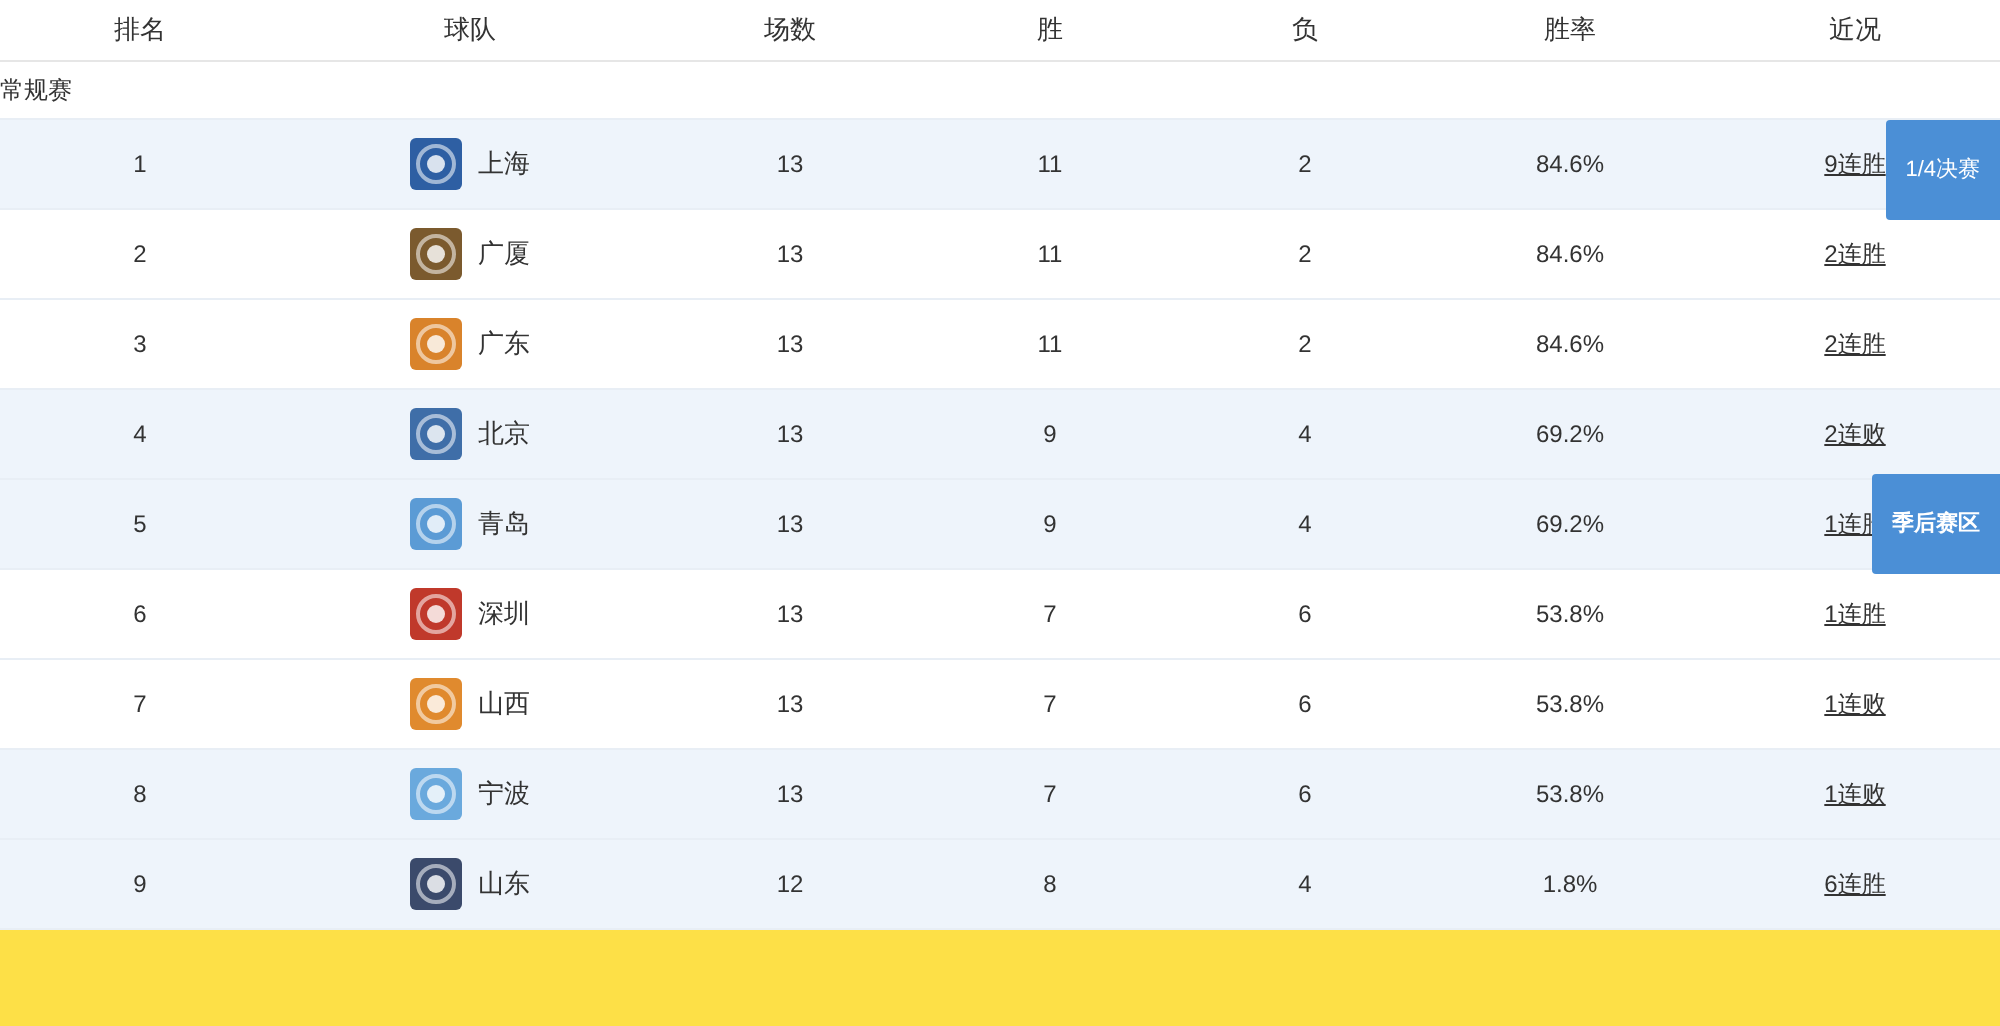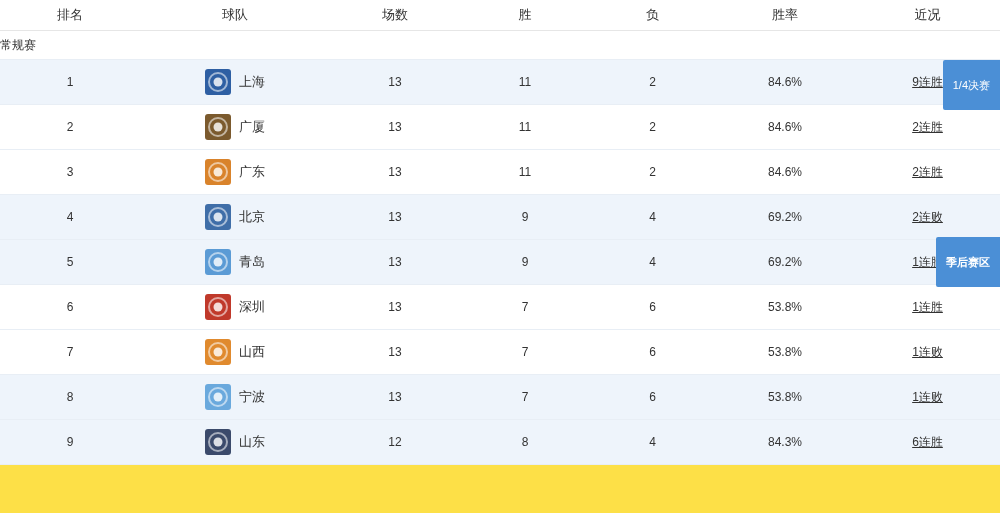"84.3%" td { text: 84.3% -> 1.8% }
